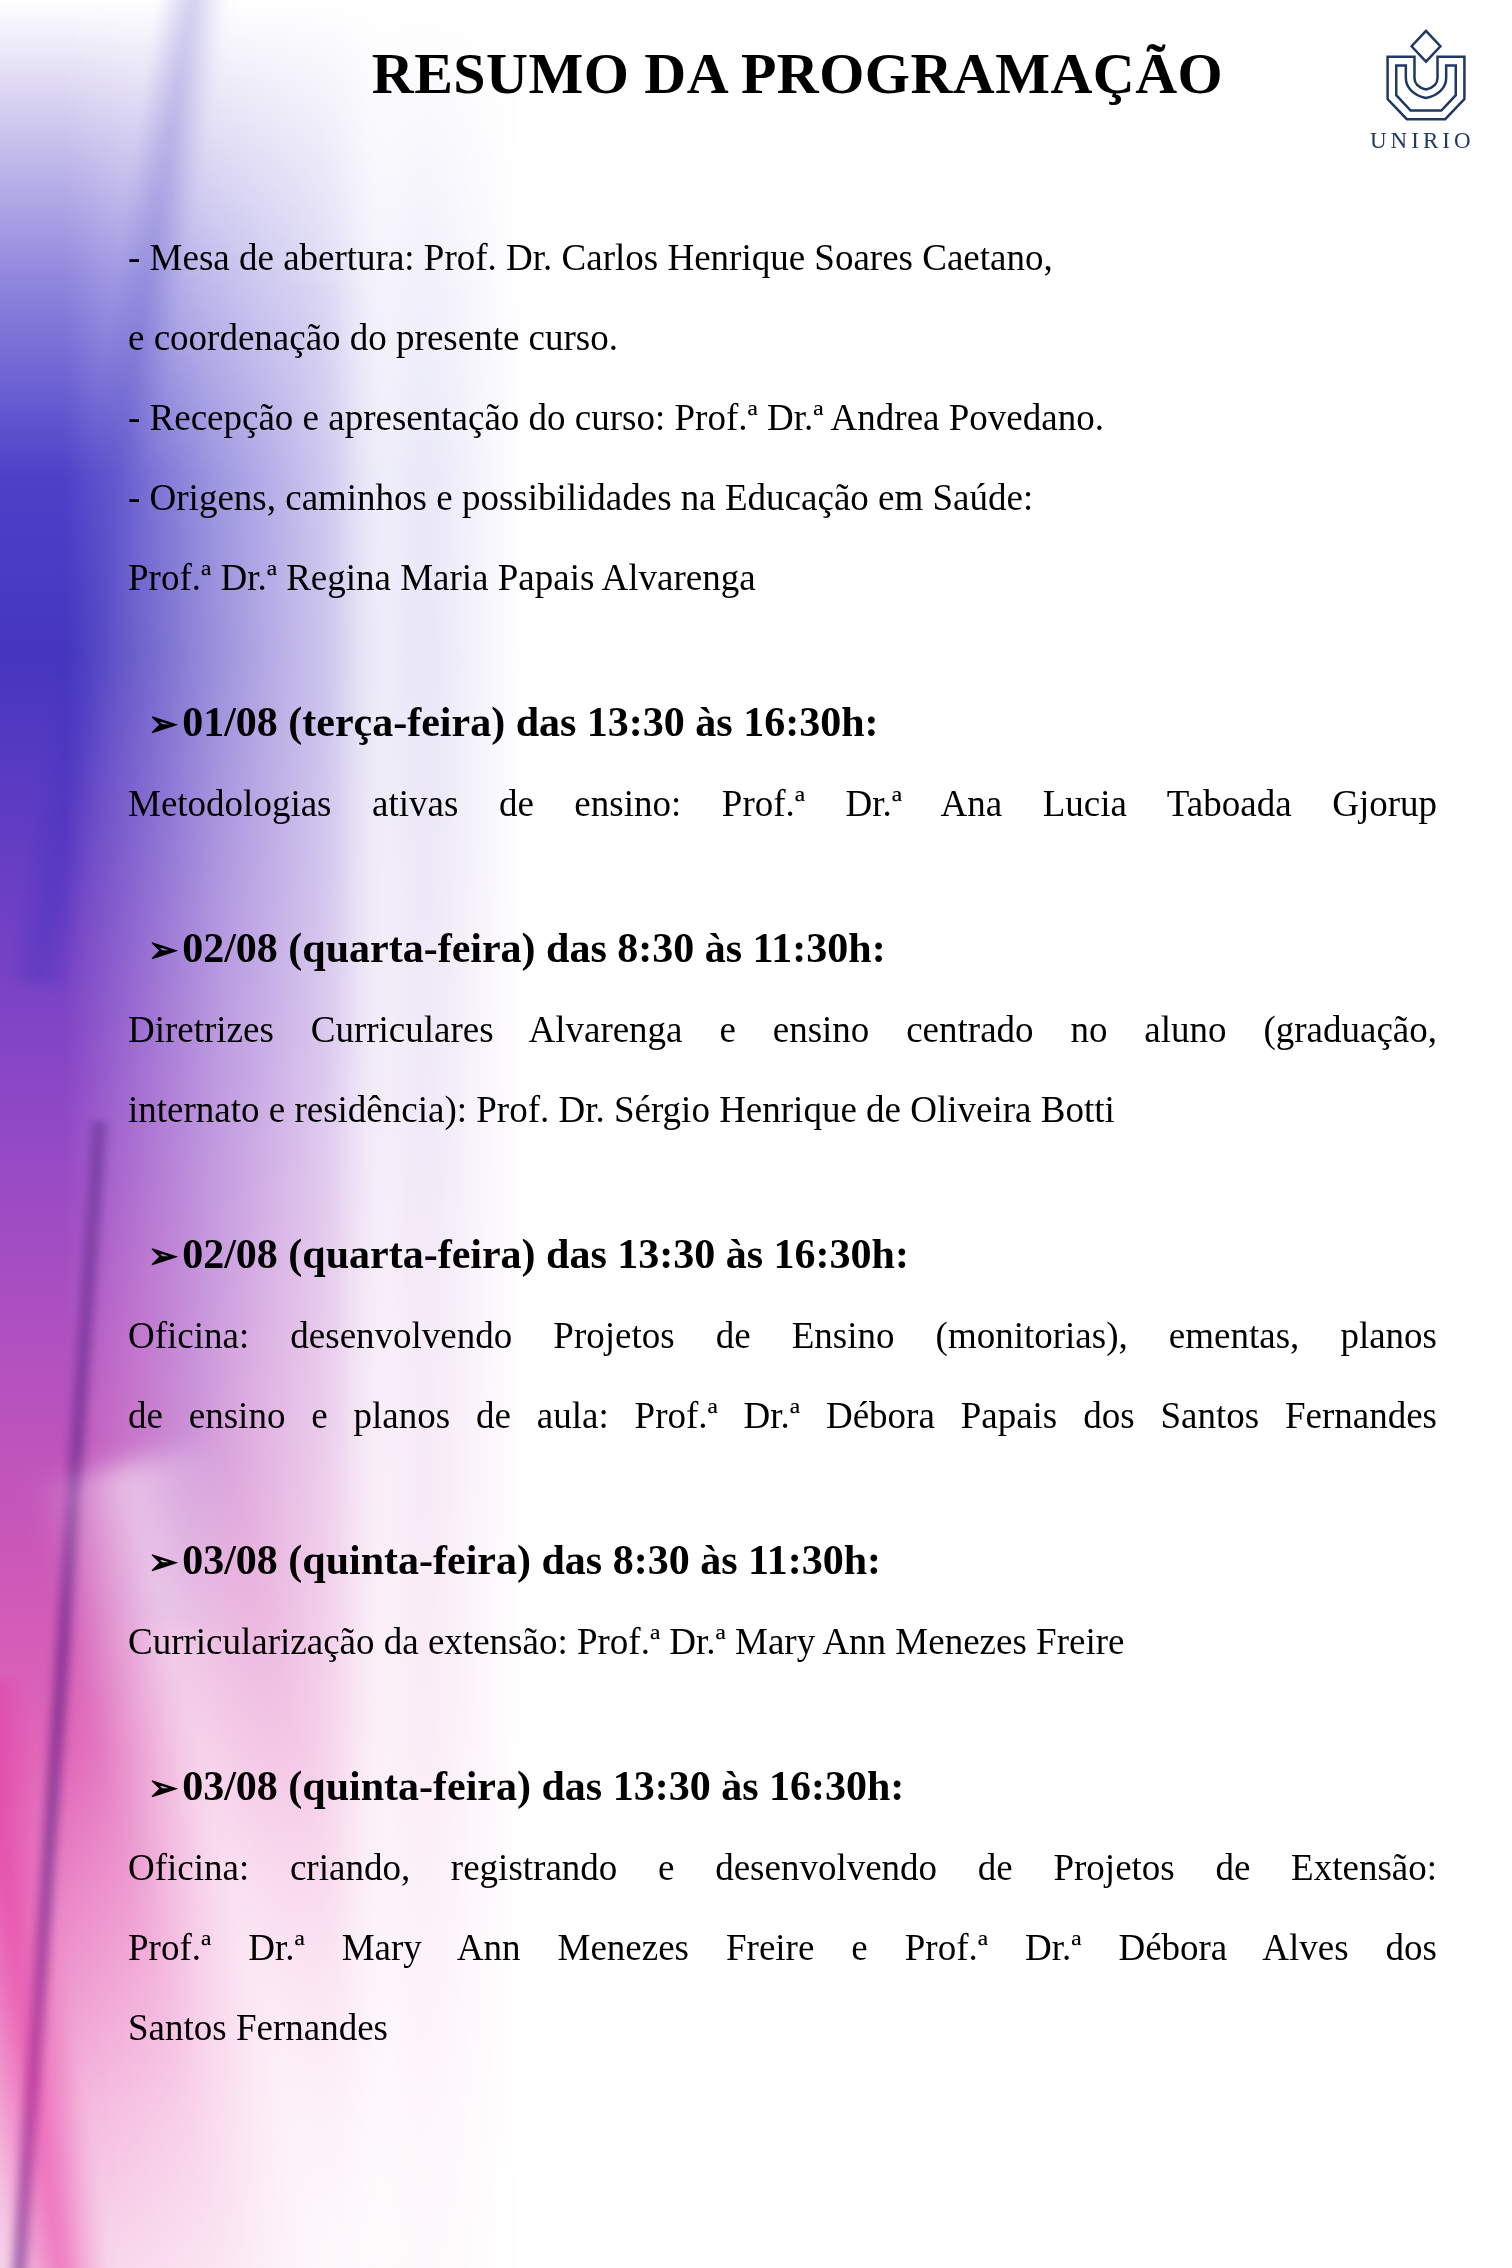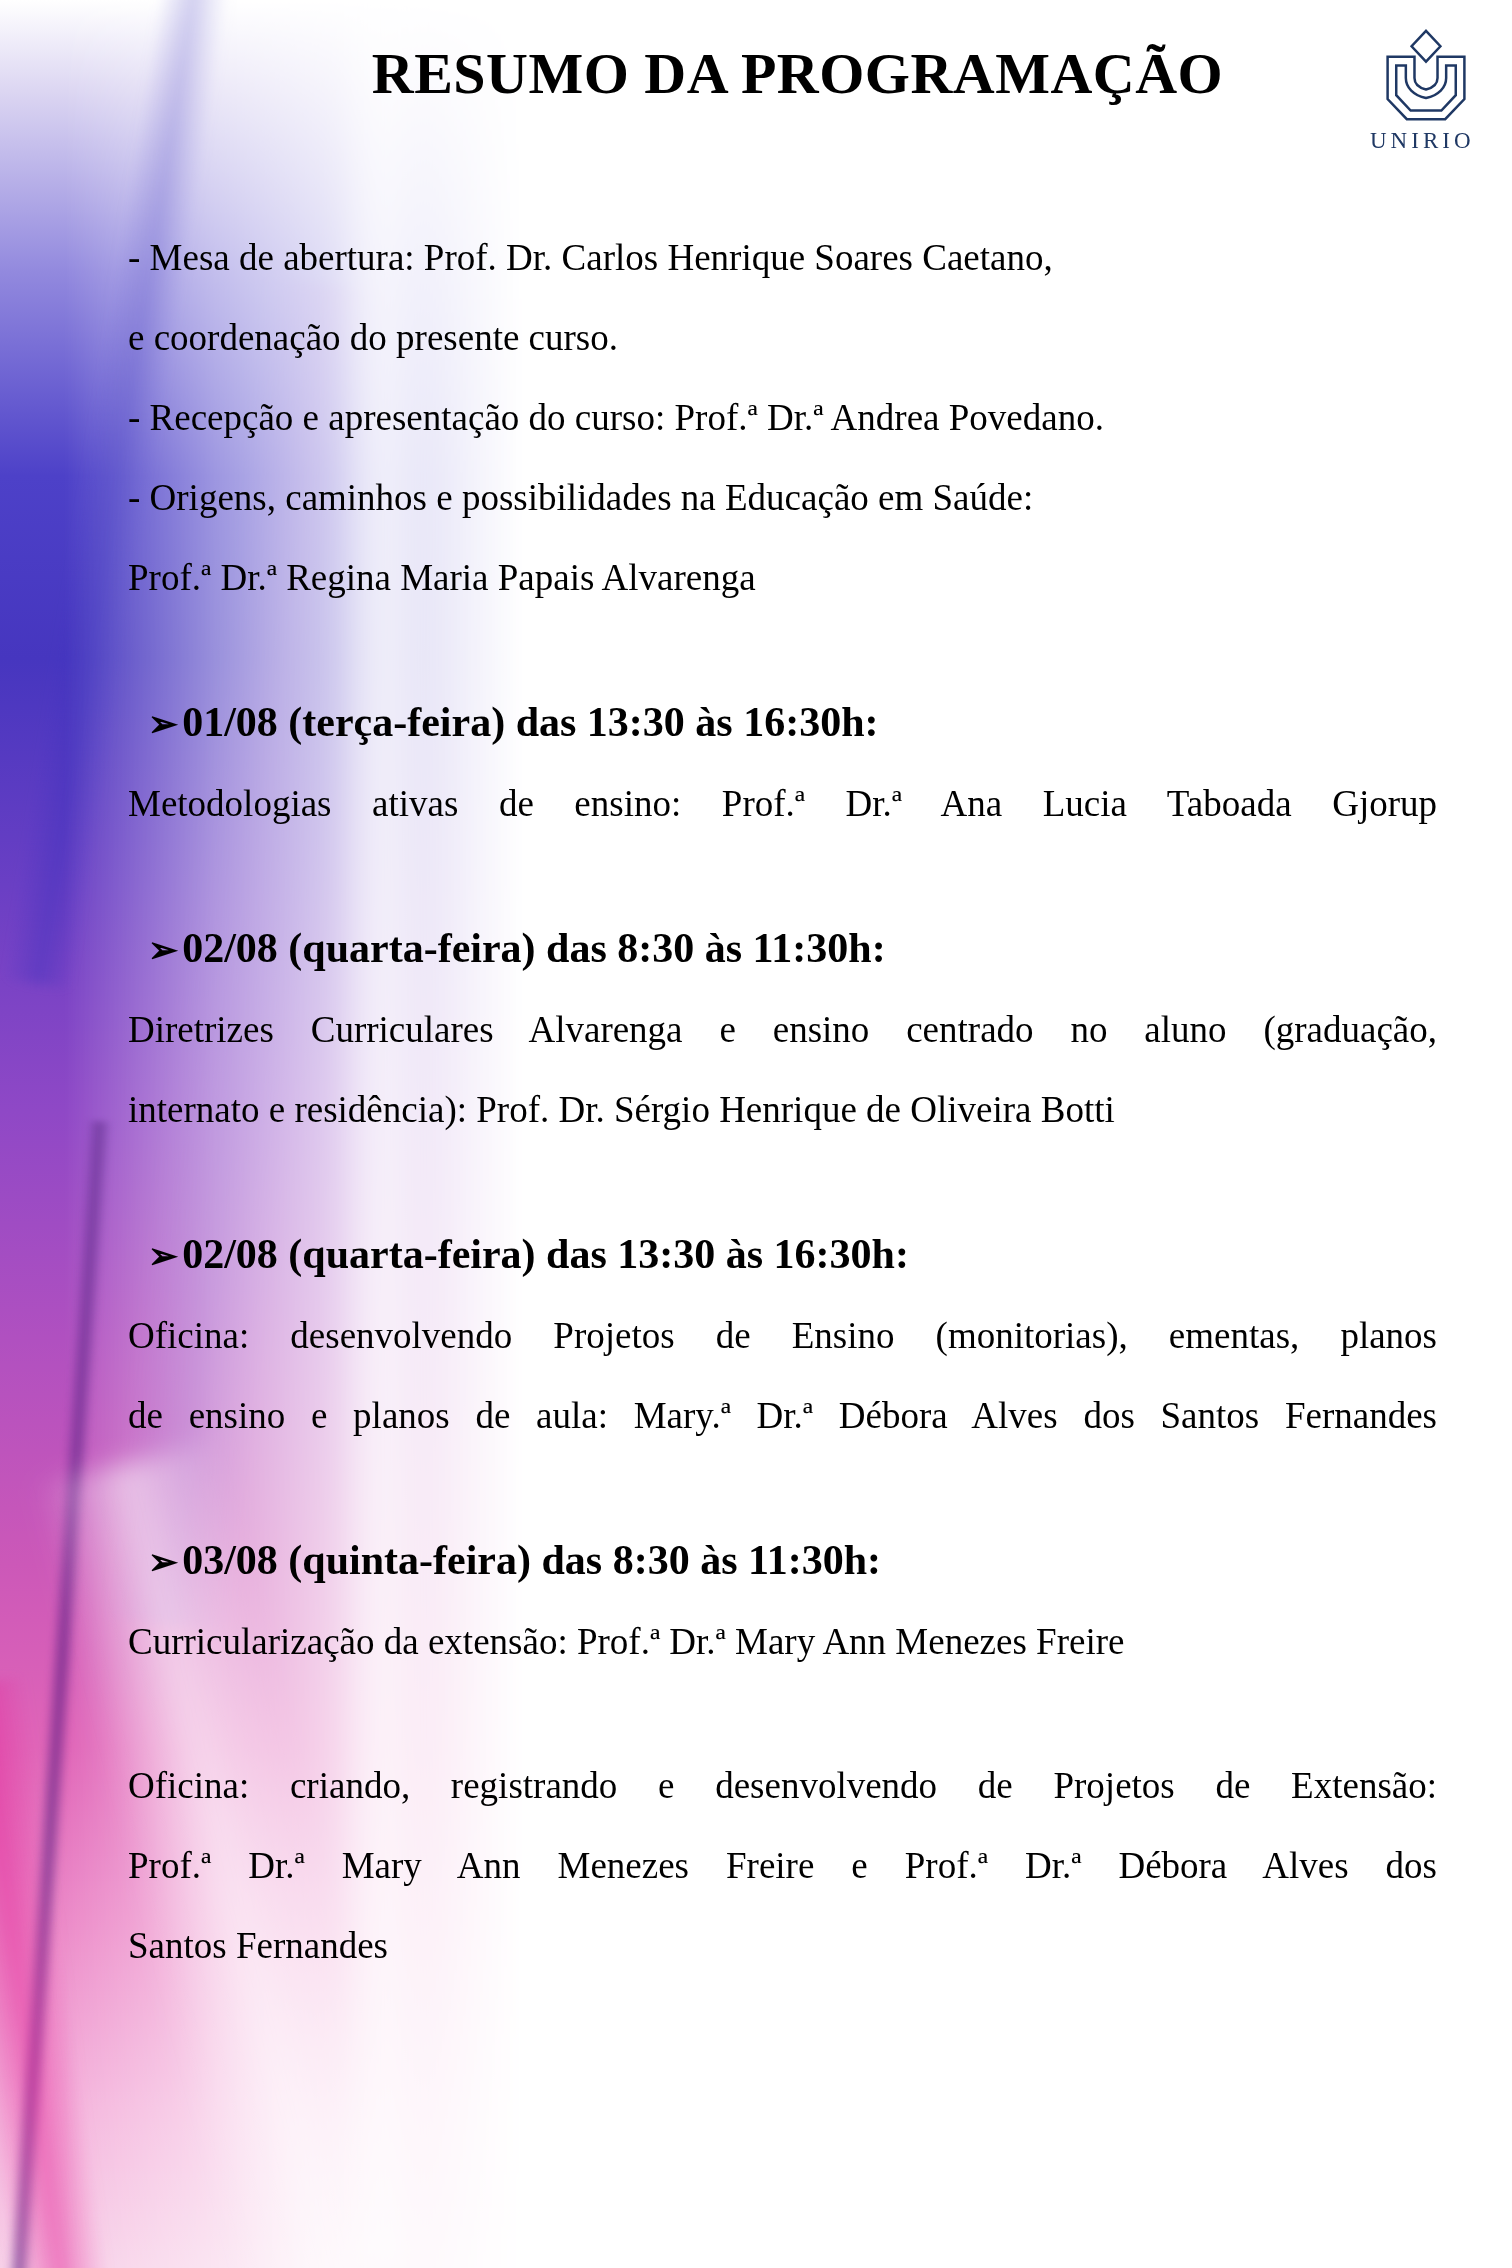"de ensino e planos de" div.line { text: Mary.ª Dr.ª Débora Alves -> Prof.ª Dr.ª Débora Papais }
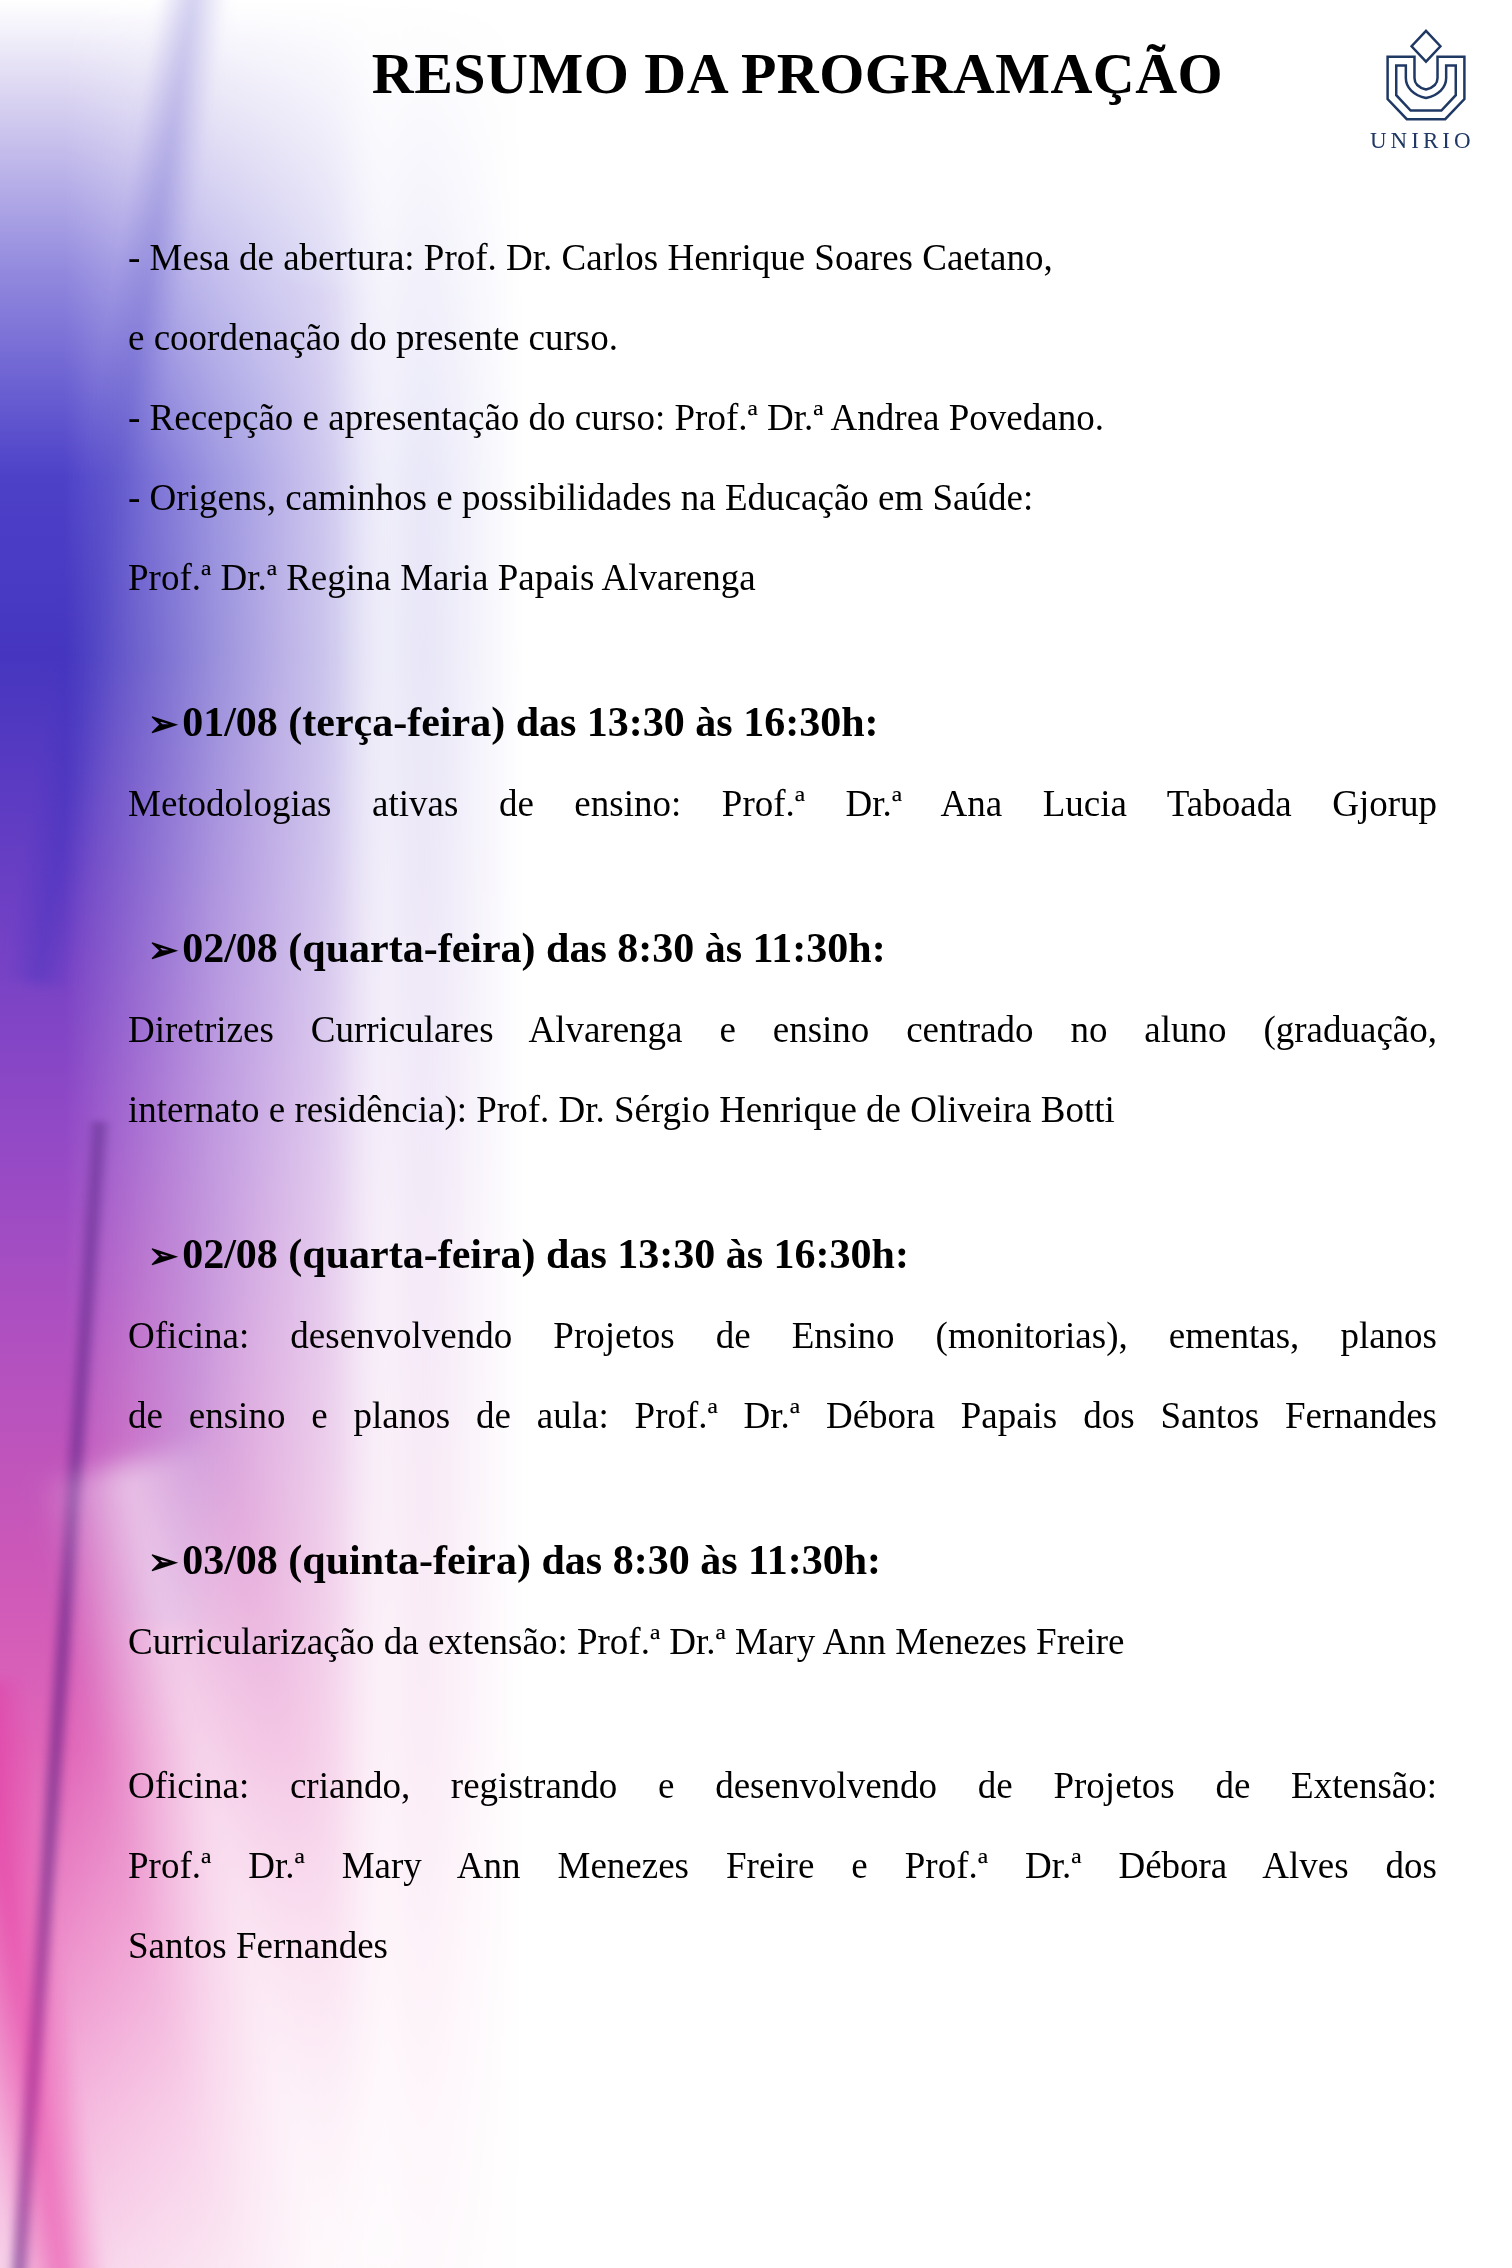"➢03/08 (quinta-feira) das 13:30 às" div.heading { html: none -> <div><span>➢</span><span>03/08 (quinta-feira) das 13:30 às 16:30h:</span></div> }
